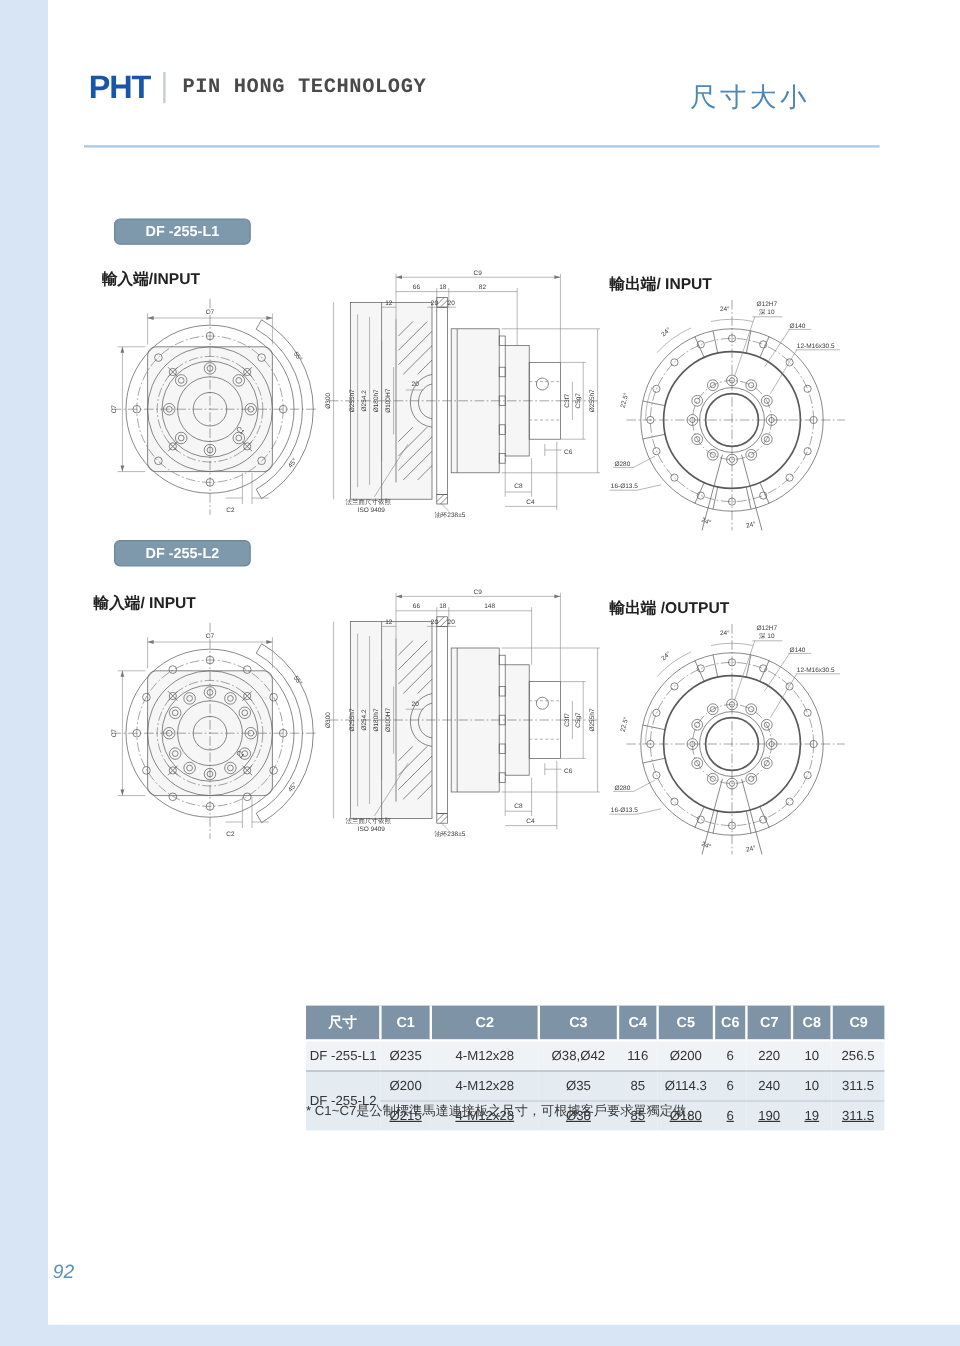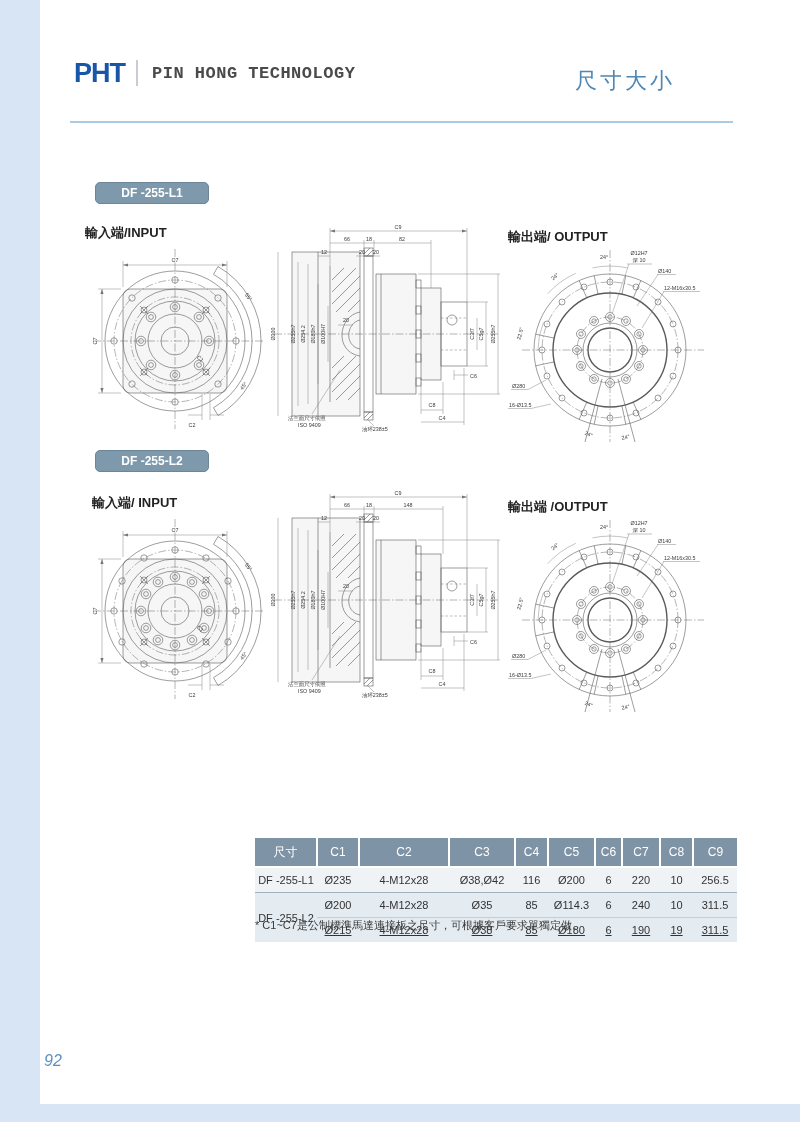"輸出端/ OUTPUT" div.abs { text: OUTPUT -> INPUT }
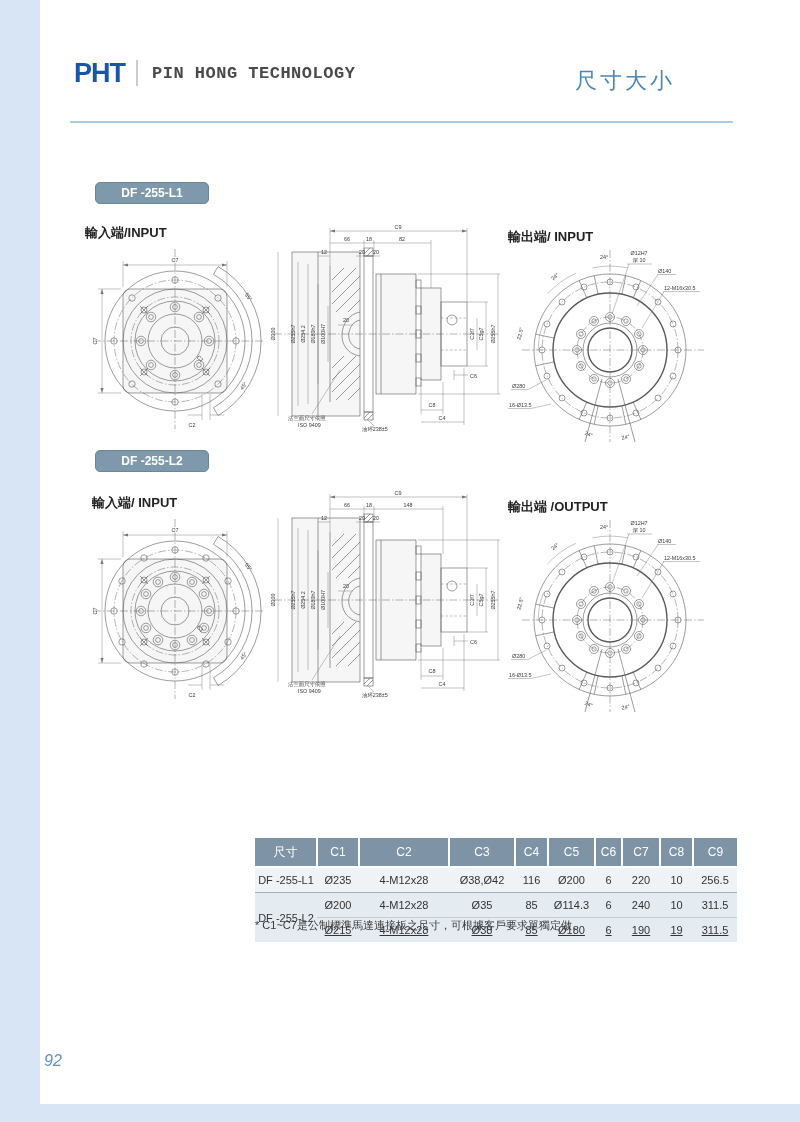"輸入端/ INPUT" div.abs { left: 92px -> 78px }
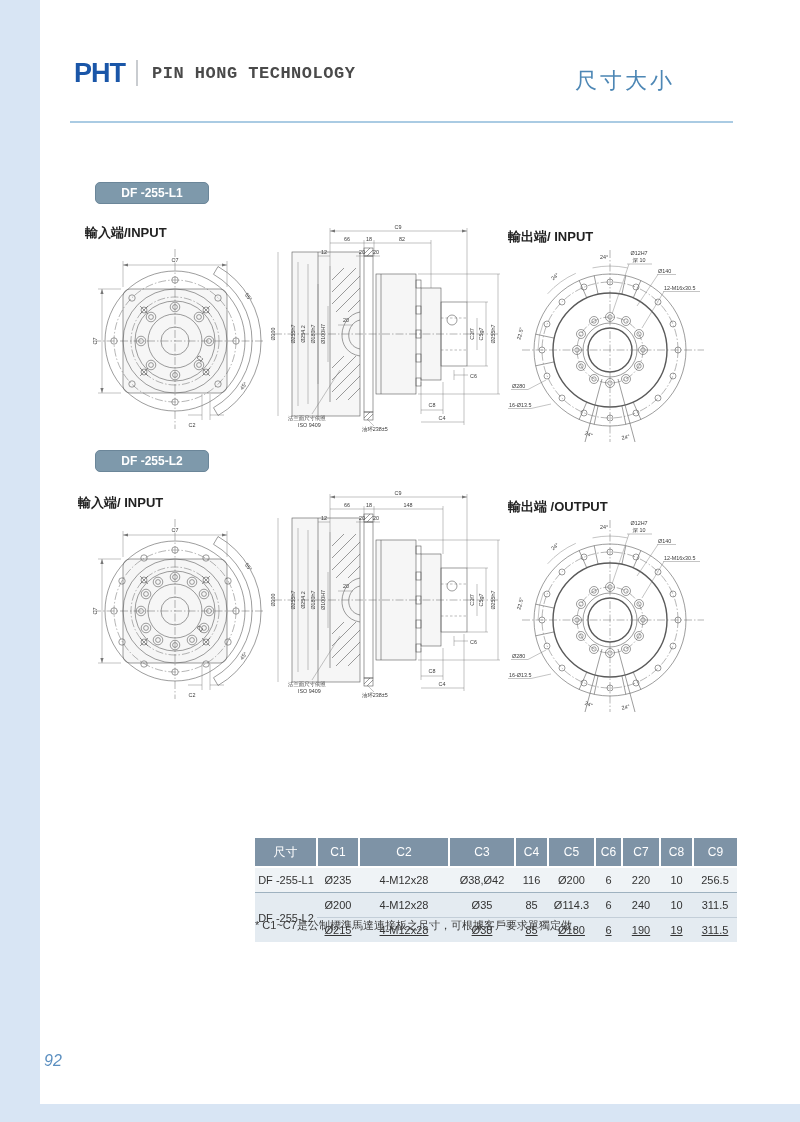"尺寸" .dim-table th { font-weight: normal -> bold }
